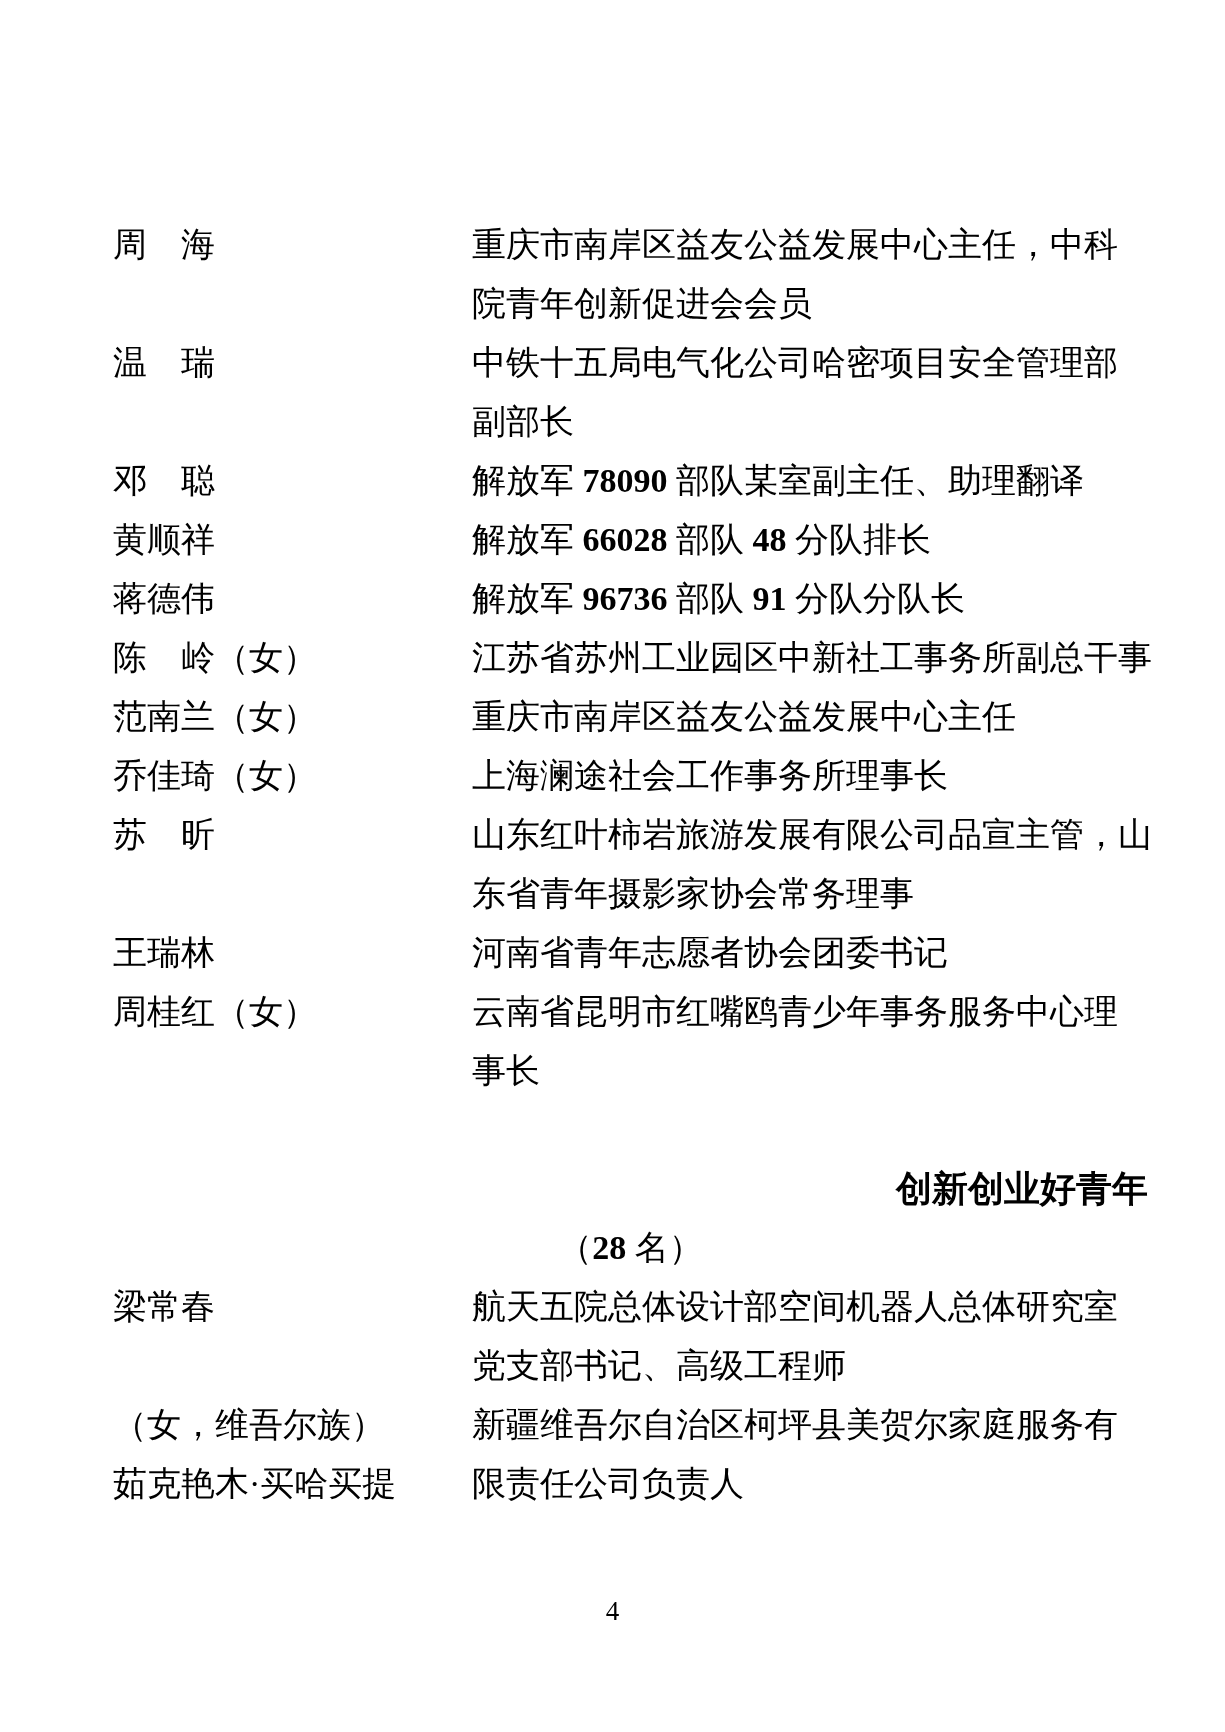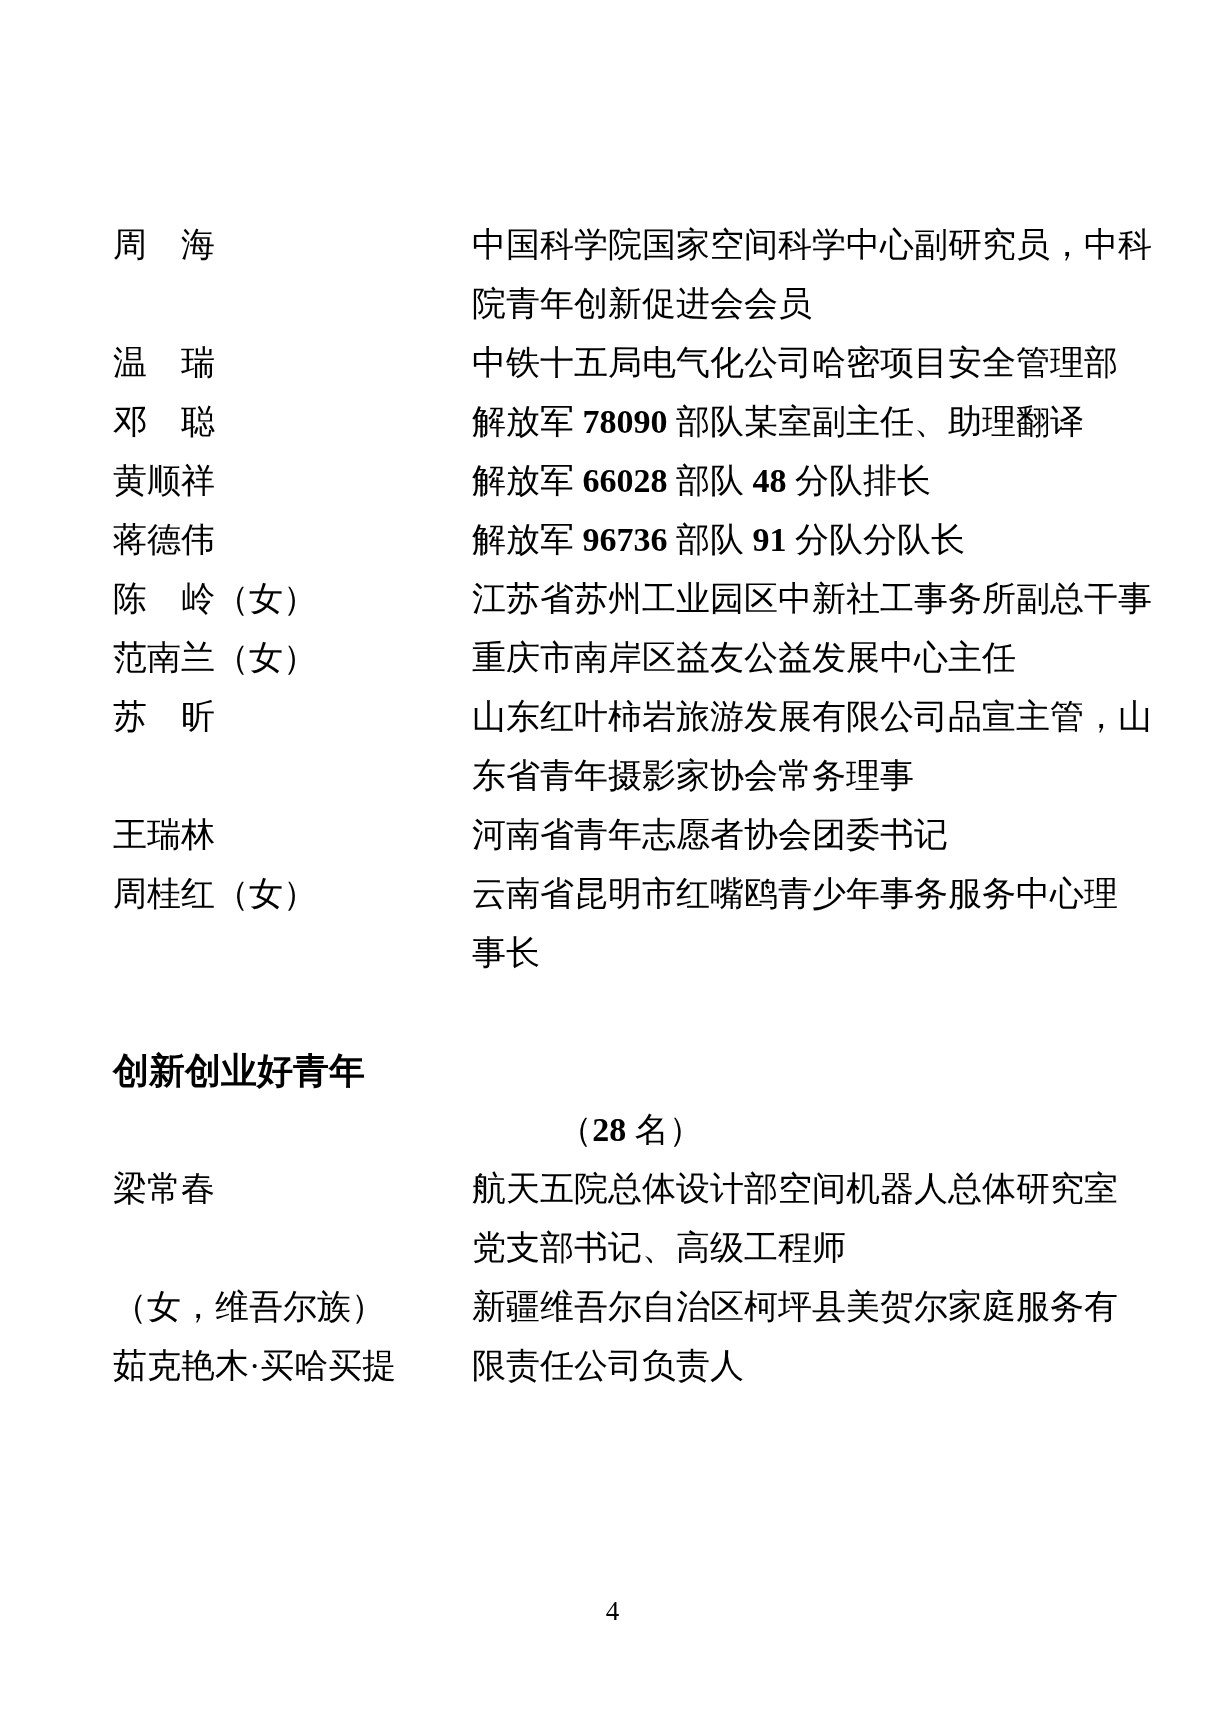"中国科学院国家空间科学中心副研究员，中科" span { text: 中国科学院国家空间科学中心副研究员 -> 重庆市南岸区益友公益发展中心主任 }
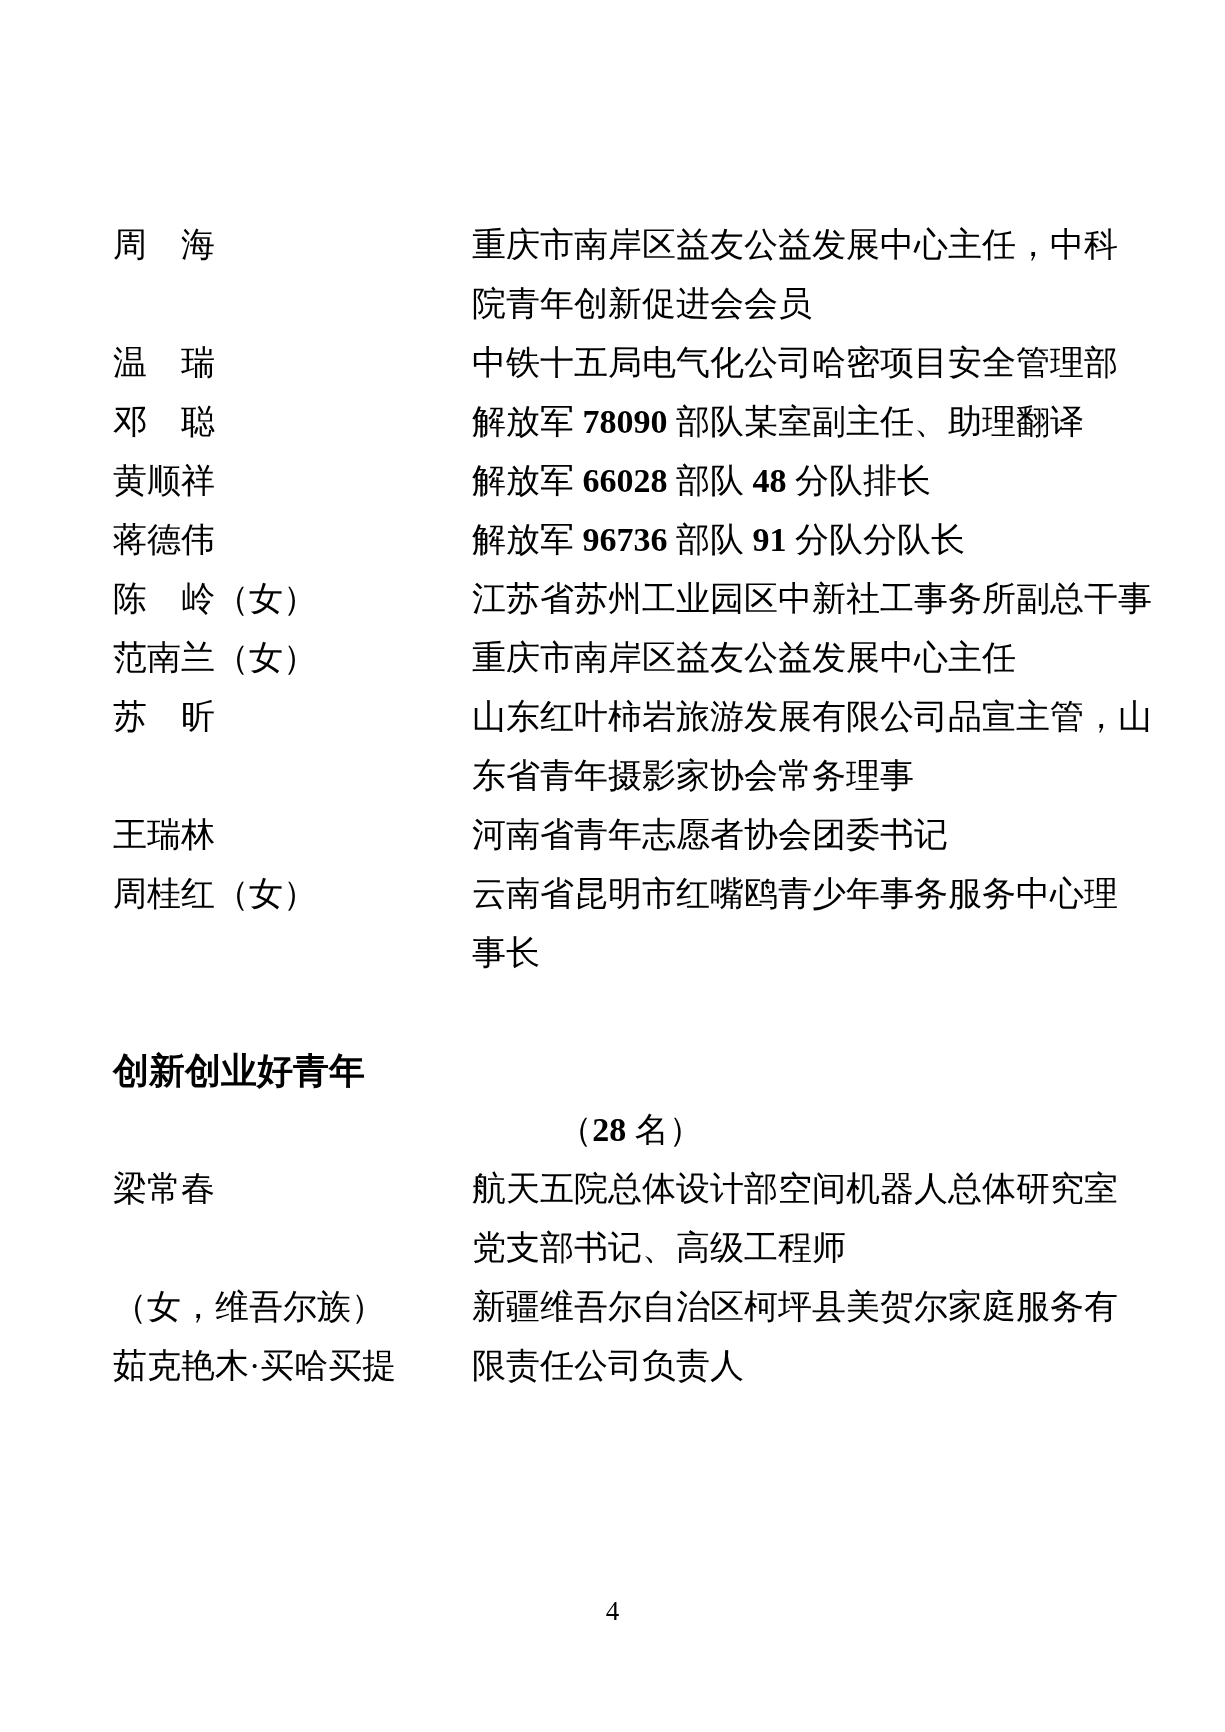"副部长" div.line { html: none -> <div><span>副部长</span></div> }
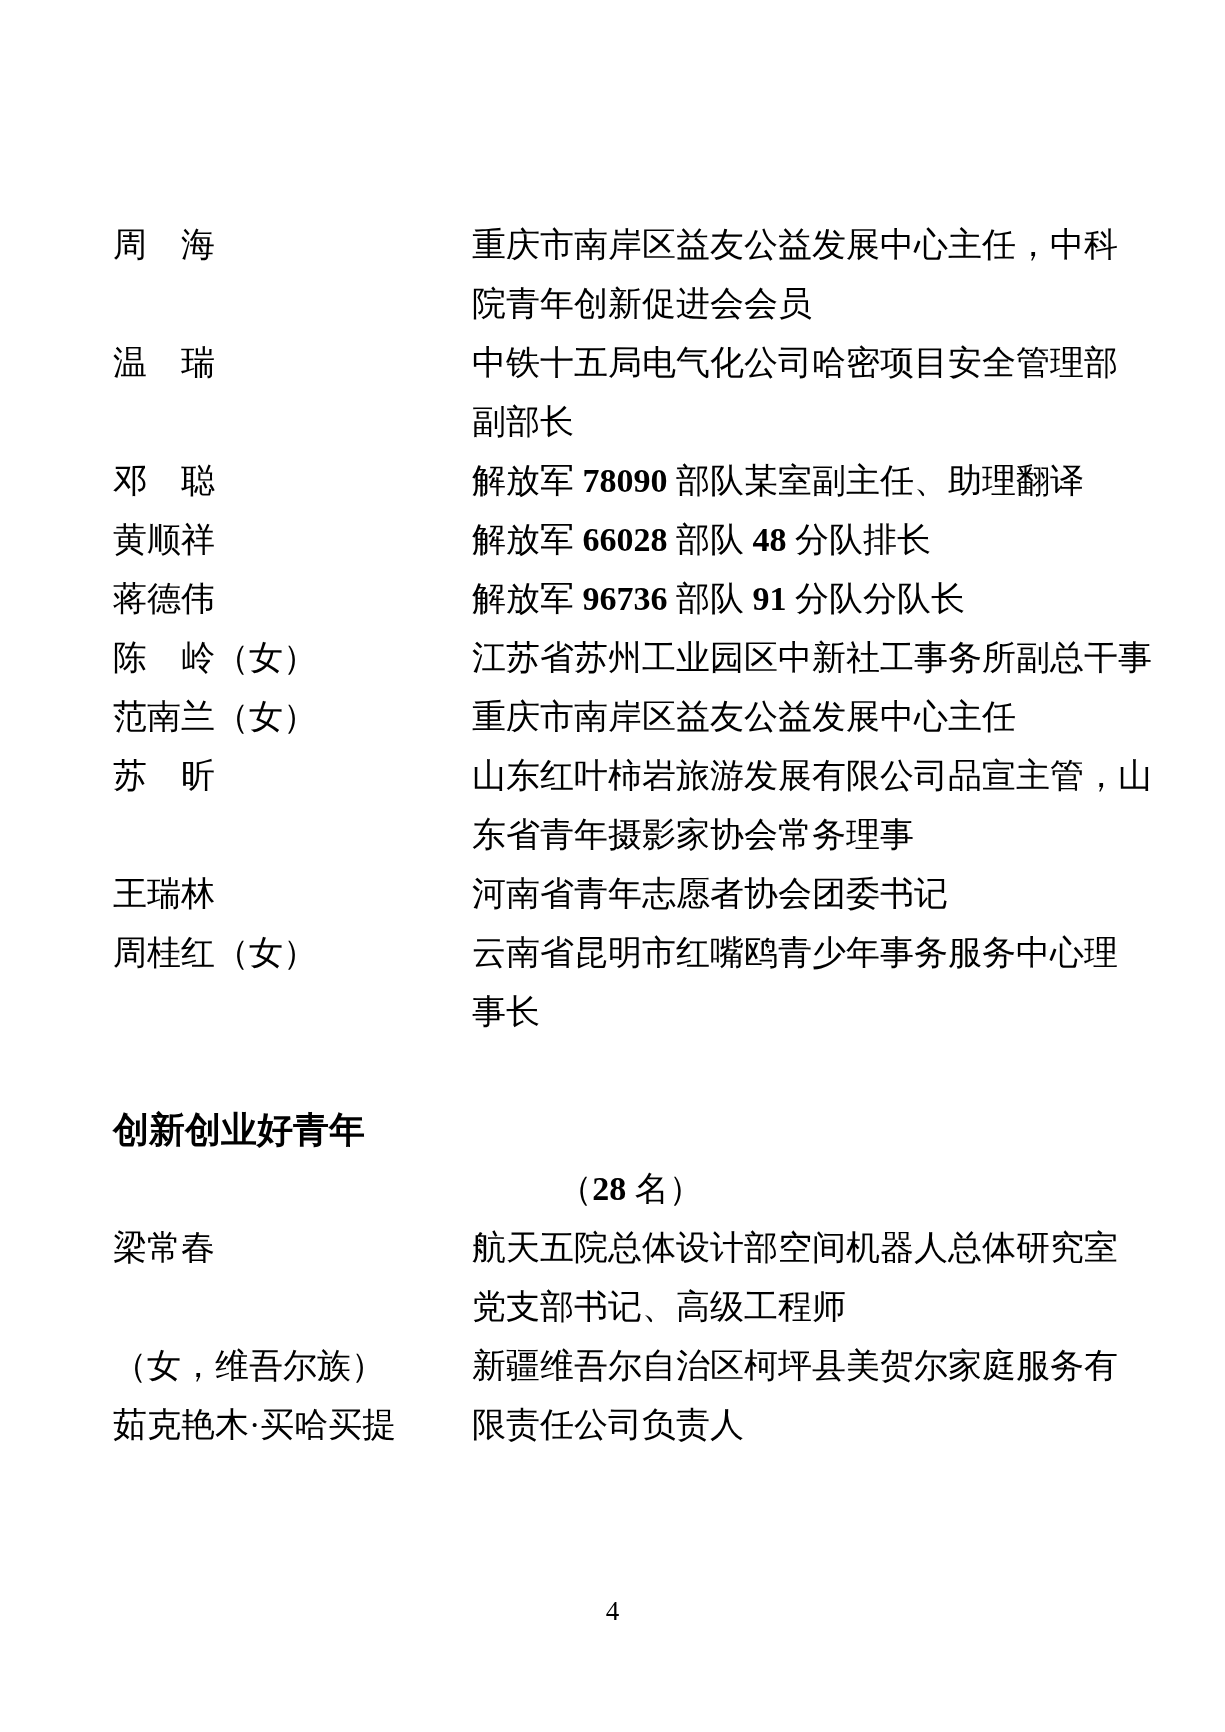"乔佳琦（女）" div.row { html: none -> <div> <div> <div>乔佳琦（女）</div> </div> <div> <div><span>上海澜途社会工作事务所理事长</span></div> </div> </div> }
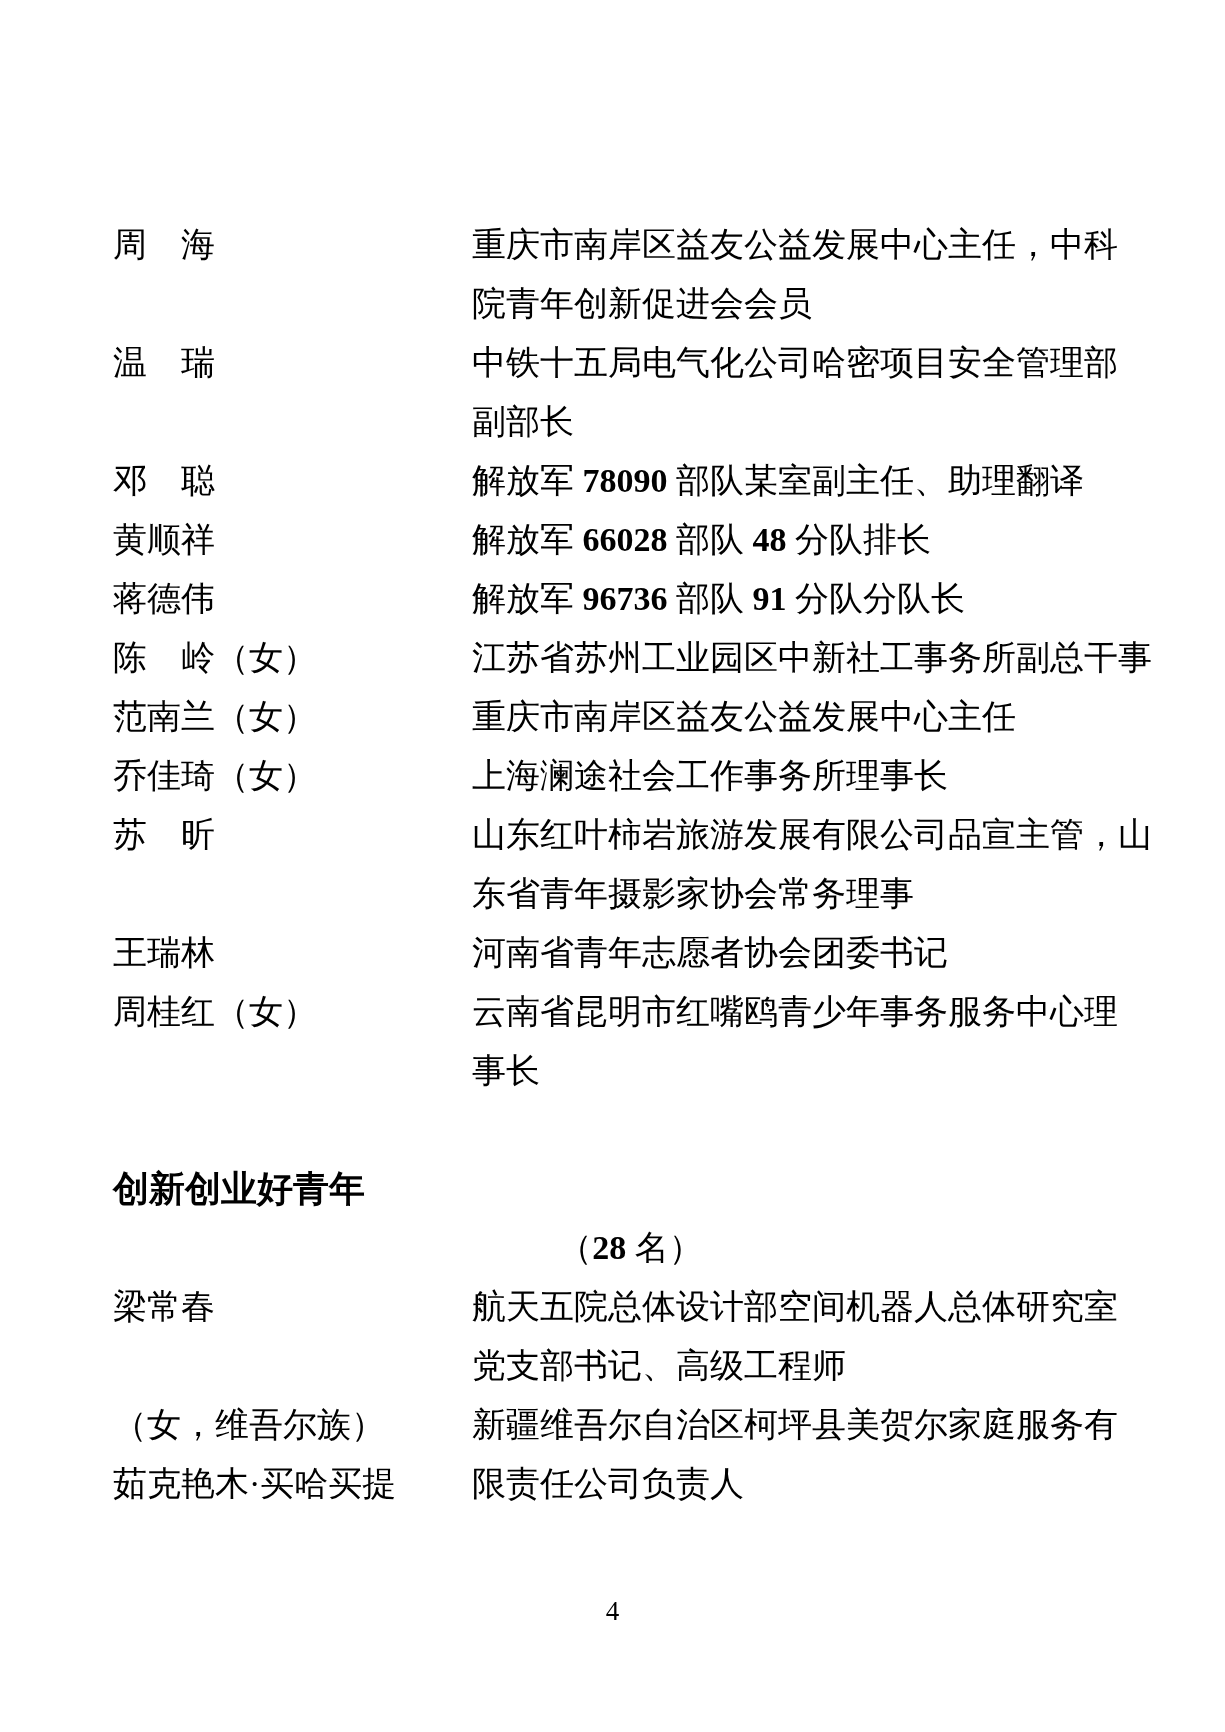"创新创业好青年" .heading { text-align: left -> right }
